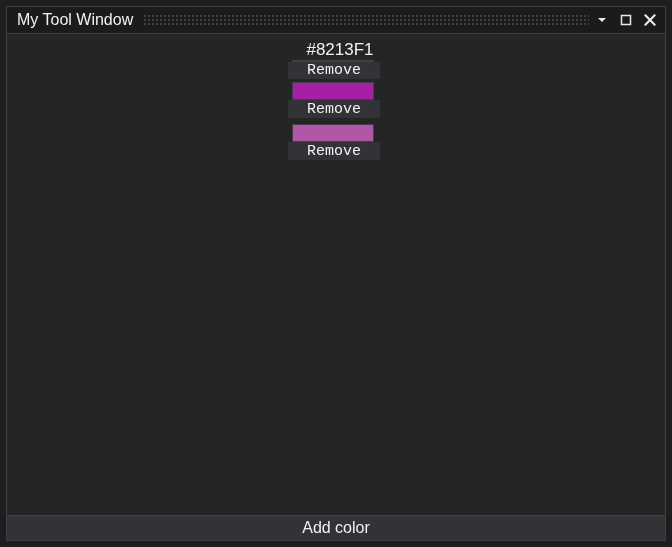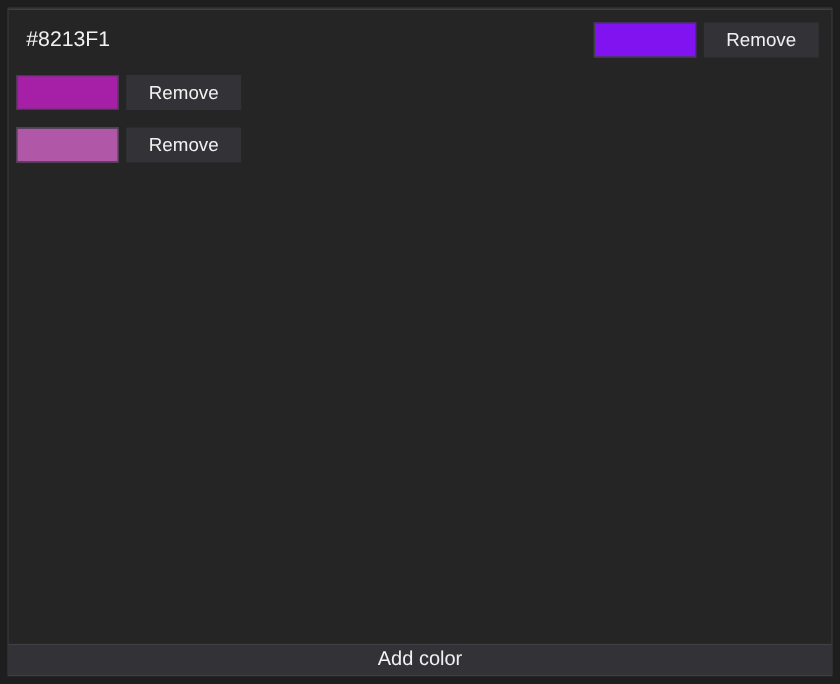"My Tool Window" div.titlebar { html: none -> <div> <span>My Tool Window</span> <div></div> <div> <span> <svg> <path></path> </svg> </span> <span> <svg> <rect></rect> </svg> </span> <span> <svg> <path></path> </svg> </span> </div> </div> }
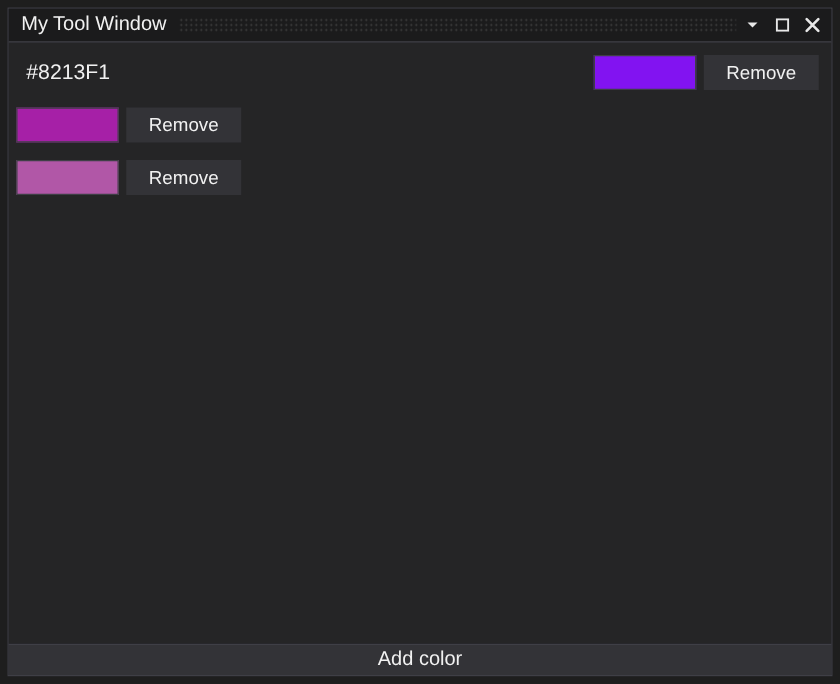"#8213F1" .row { flex-direction: none -> column }
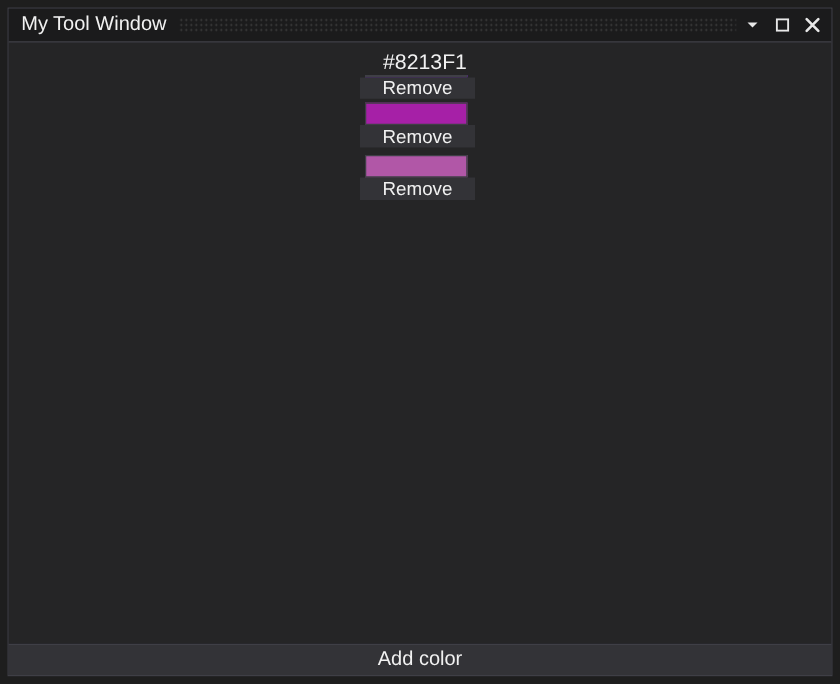"Remove" .row .remove-btn { font-family: Liberation Sans, sans-serif -> Liberation Mono, monospace }
